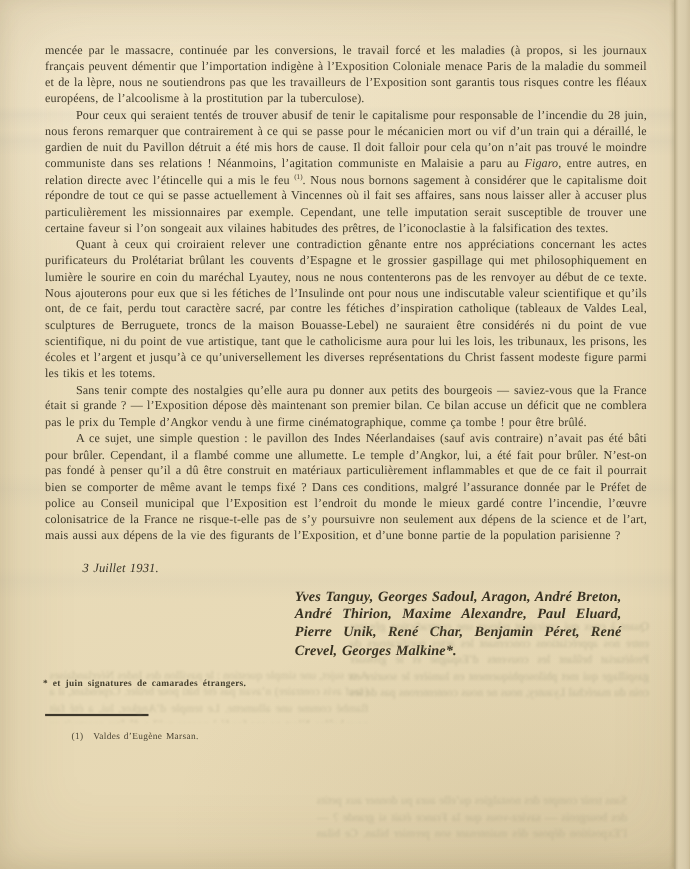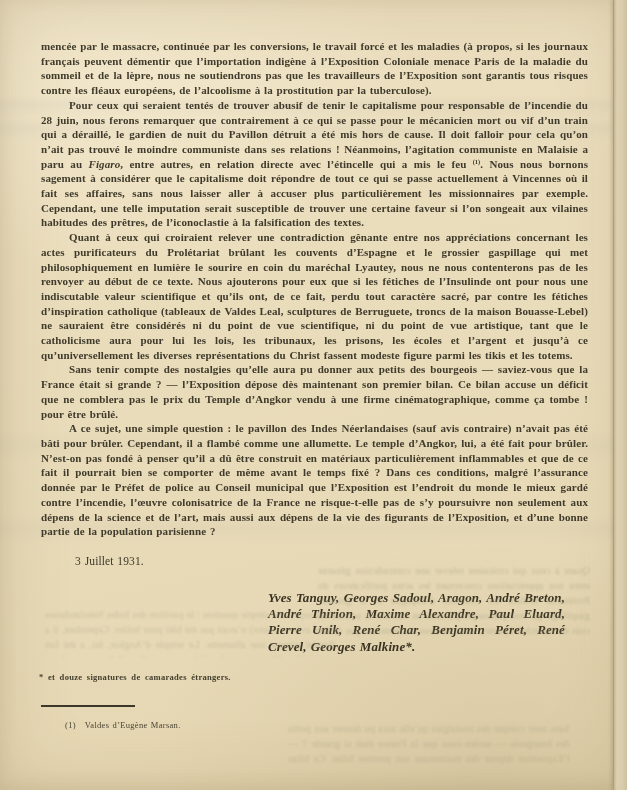"mencée par le massacre, continuée" .para { font-weight: bold -> none }
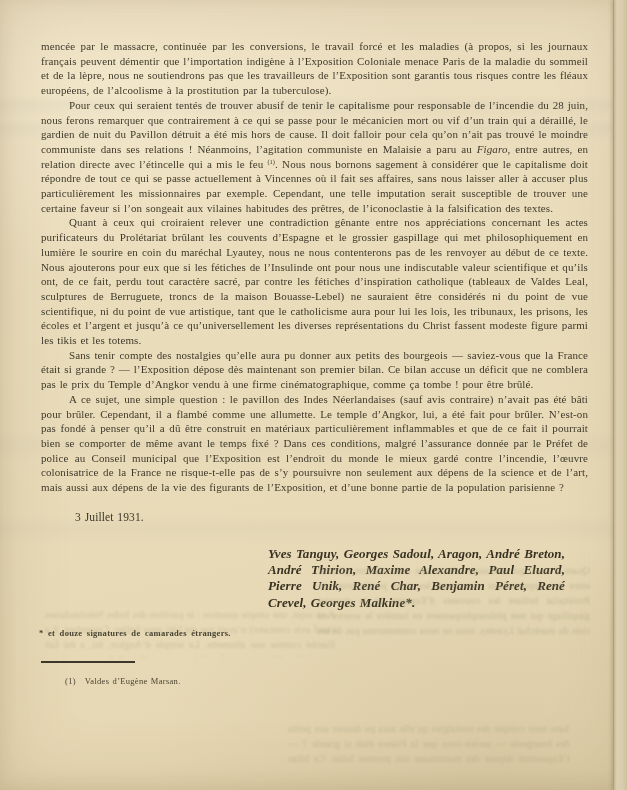"3 Juillet 1931." .date-line { font-style: none -> italic }
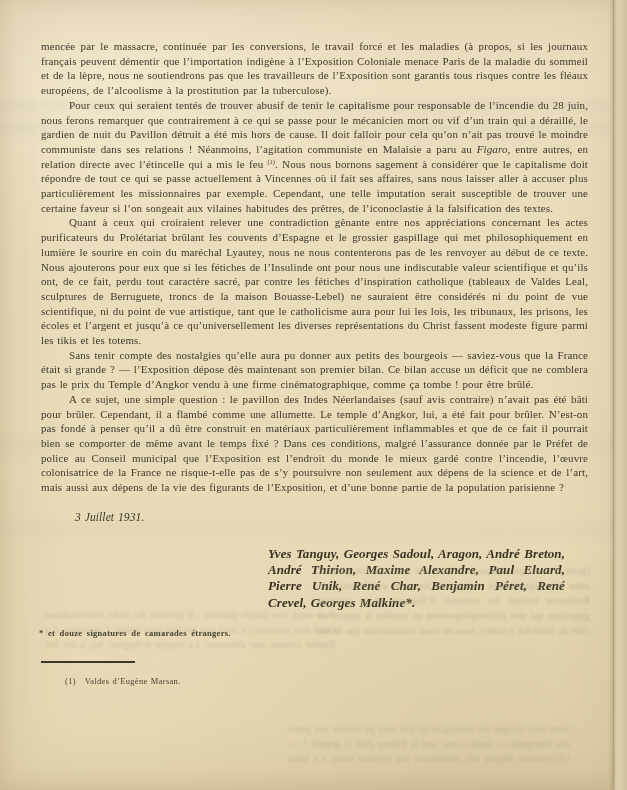"Yves Tanguy, Georges Sadoul, Aragon," .signature-block { margin: 21px 0 0 227px -> 9px 0 0 227px }
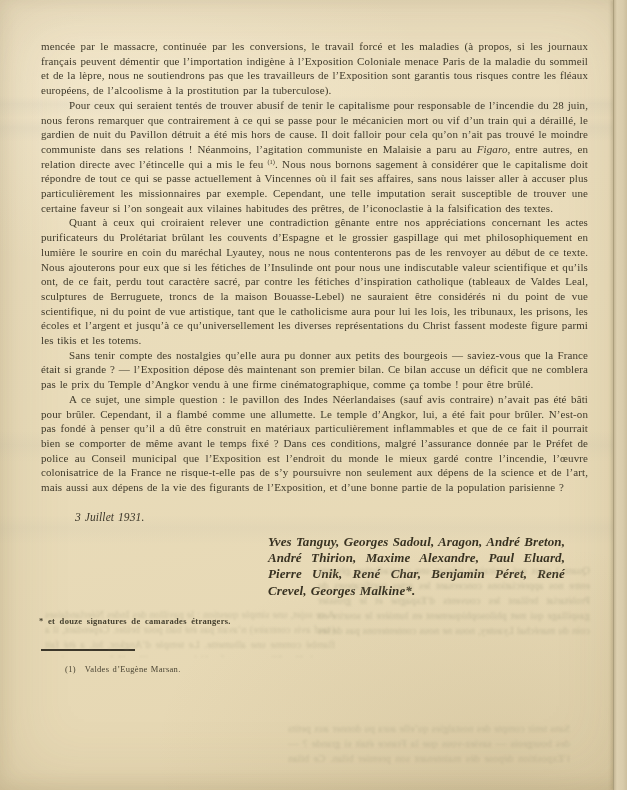"* et douze signatures de" p.asterisk-note { text: douze -> juin }
